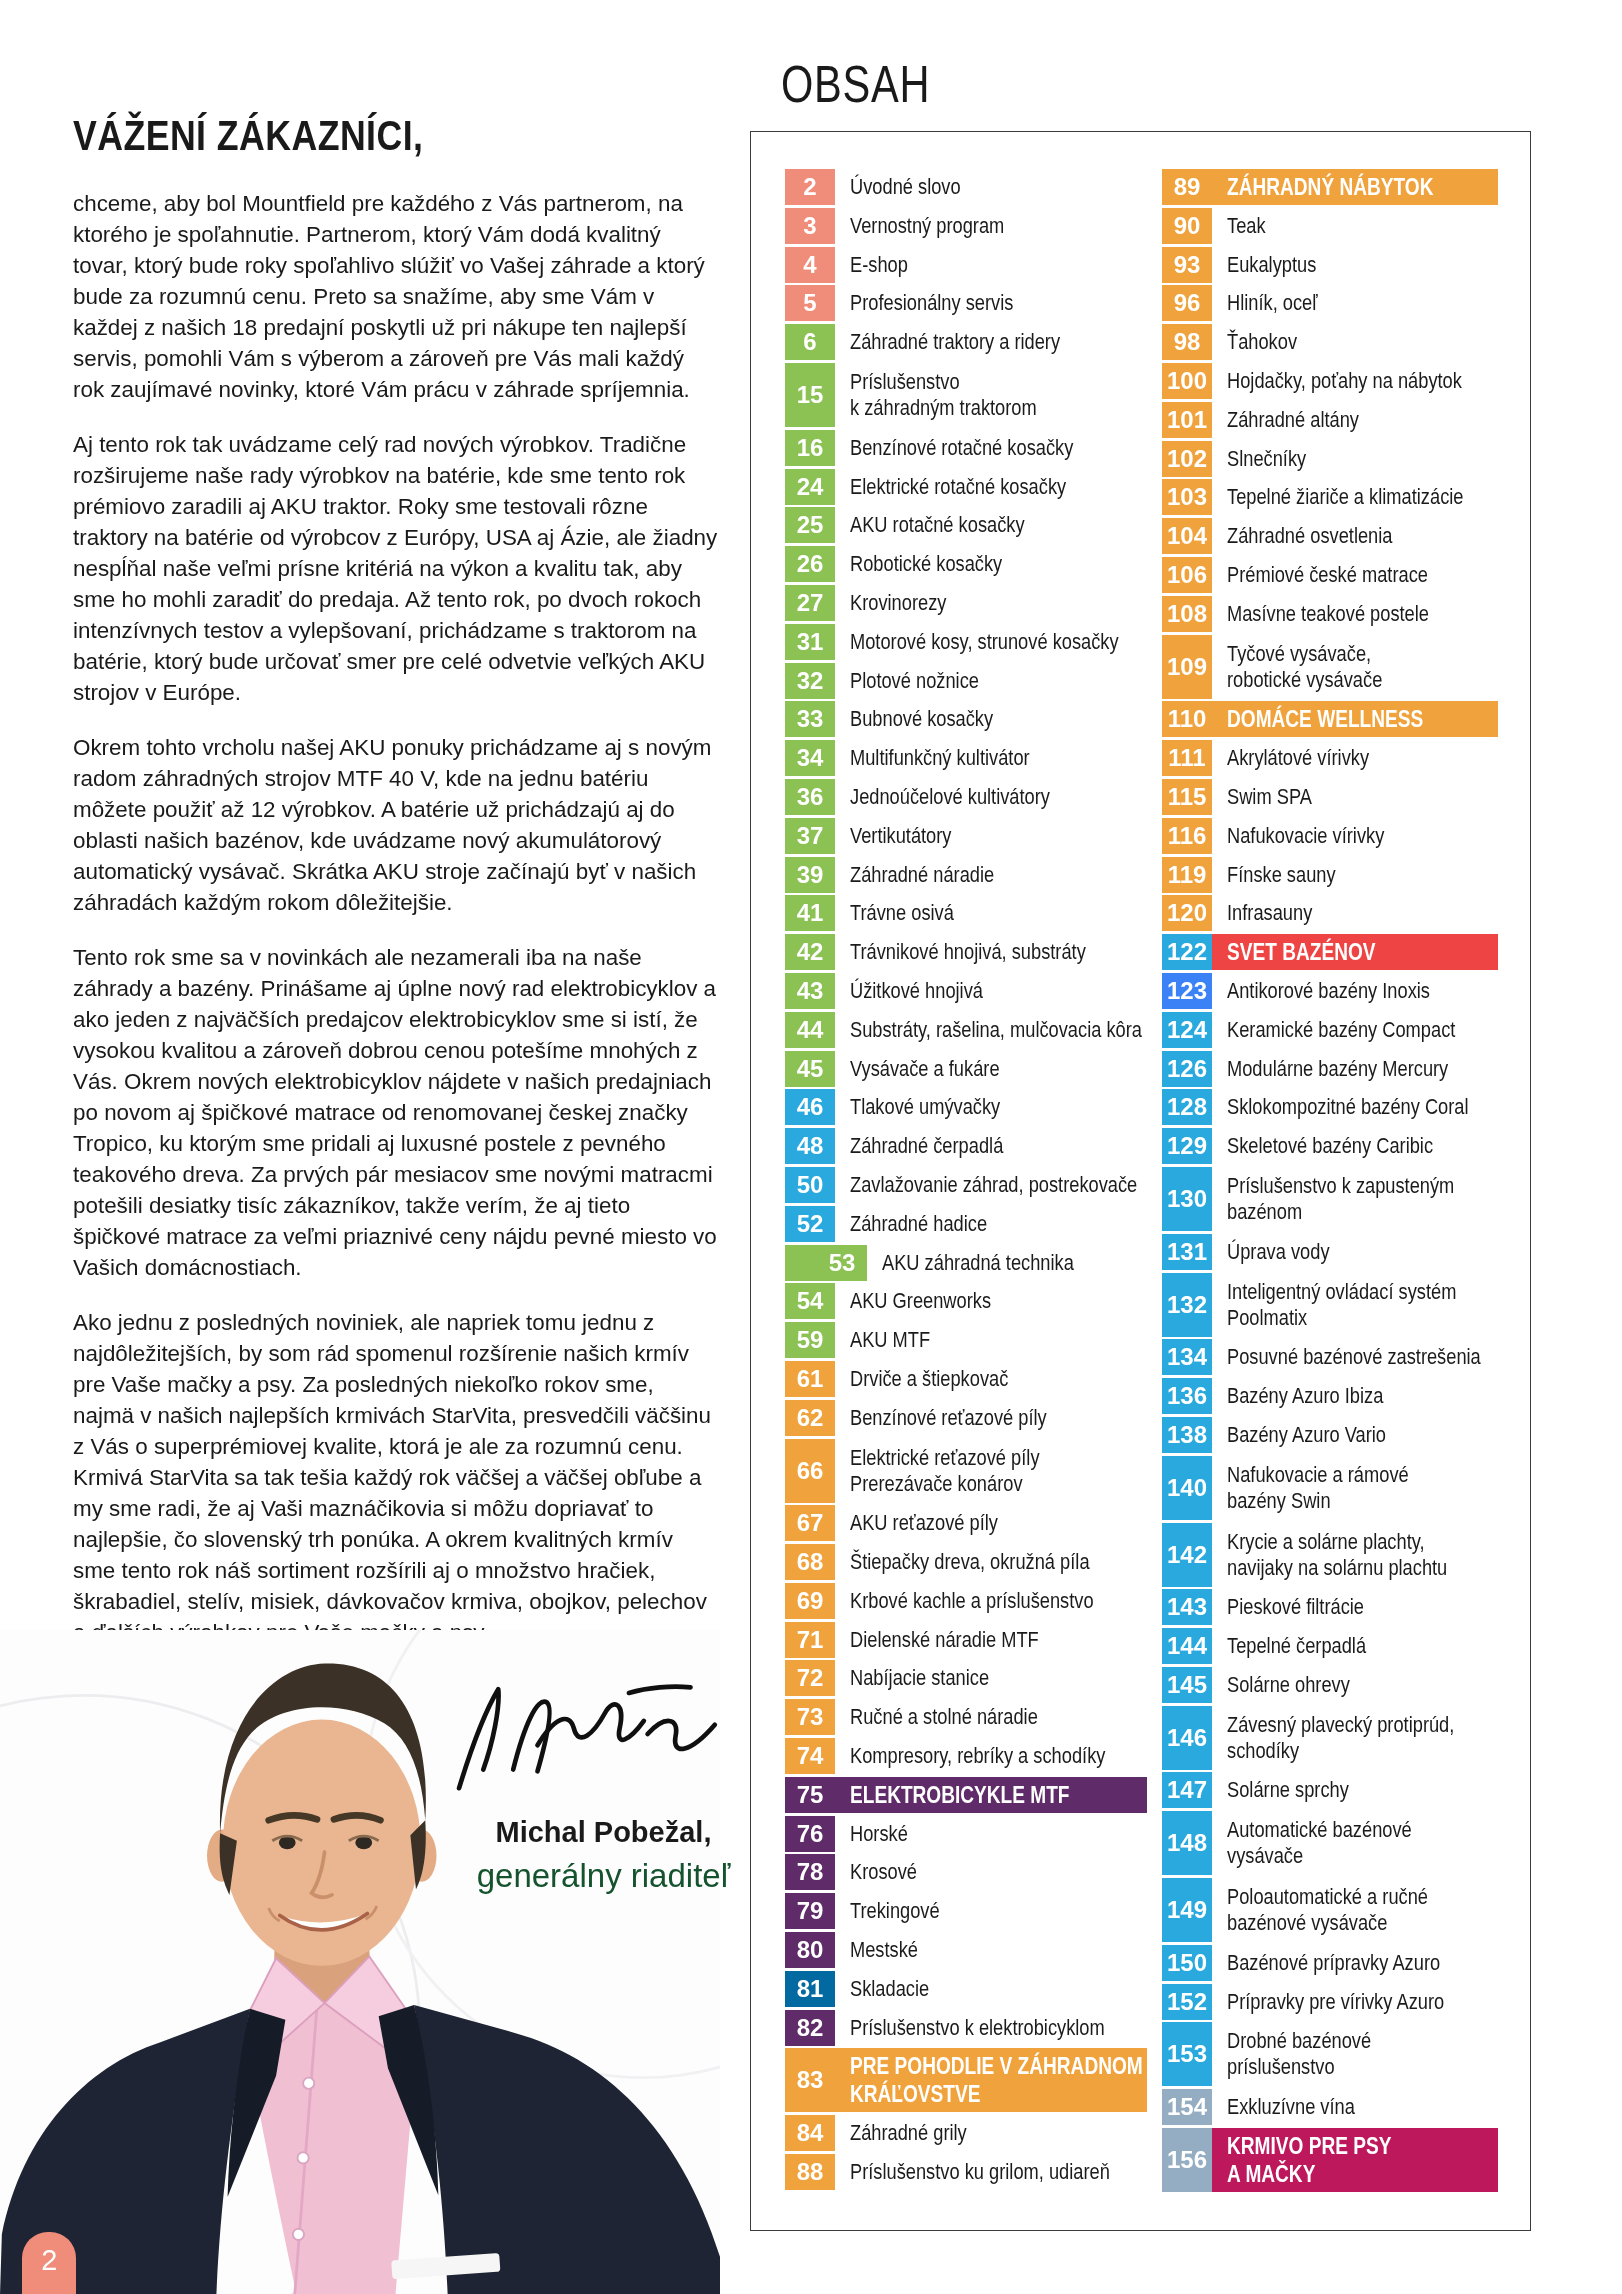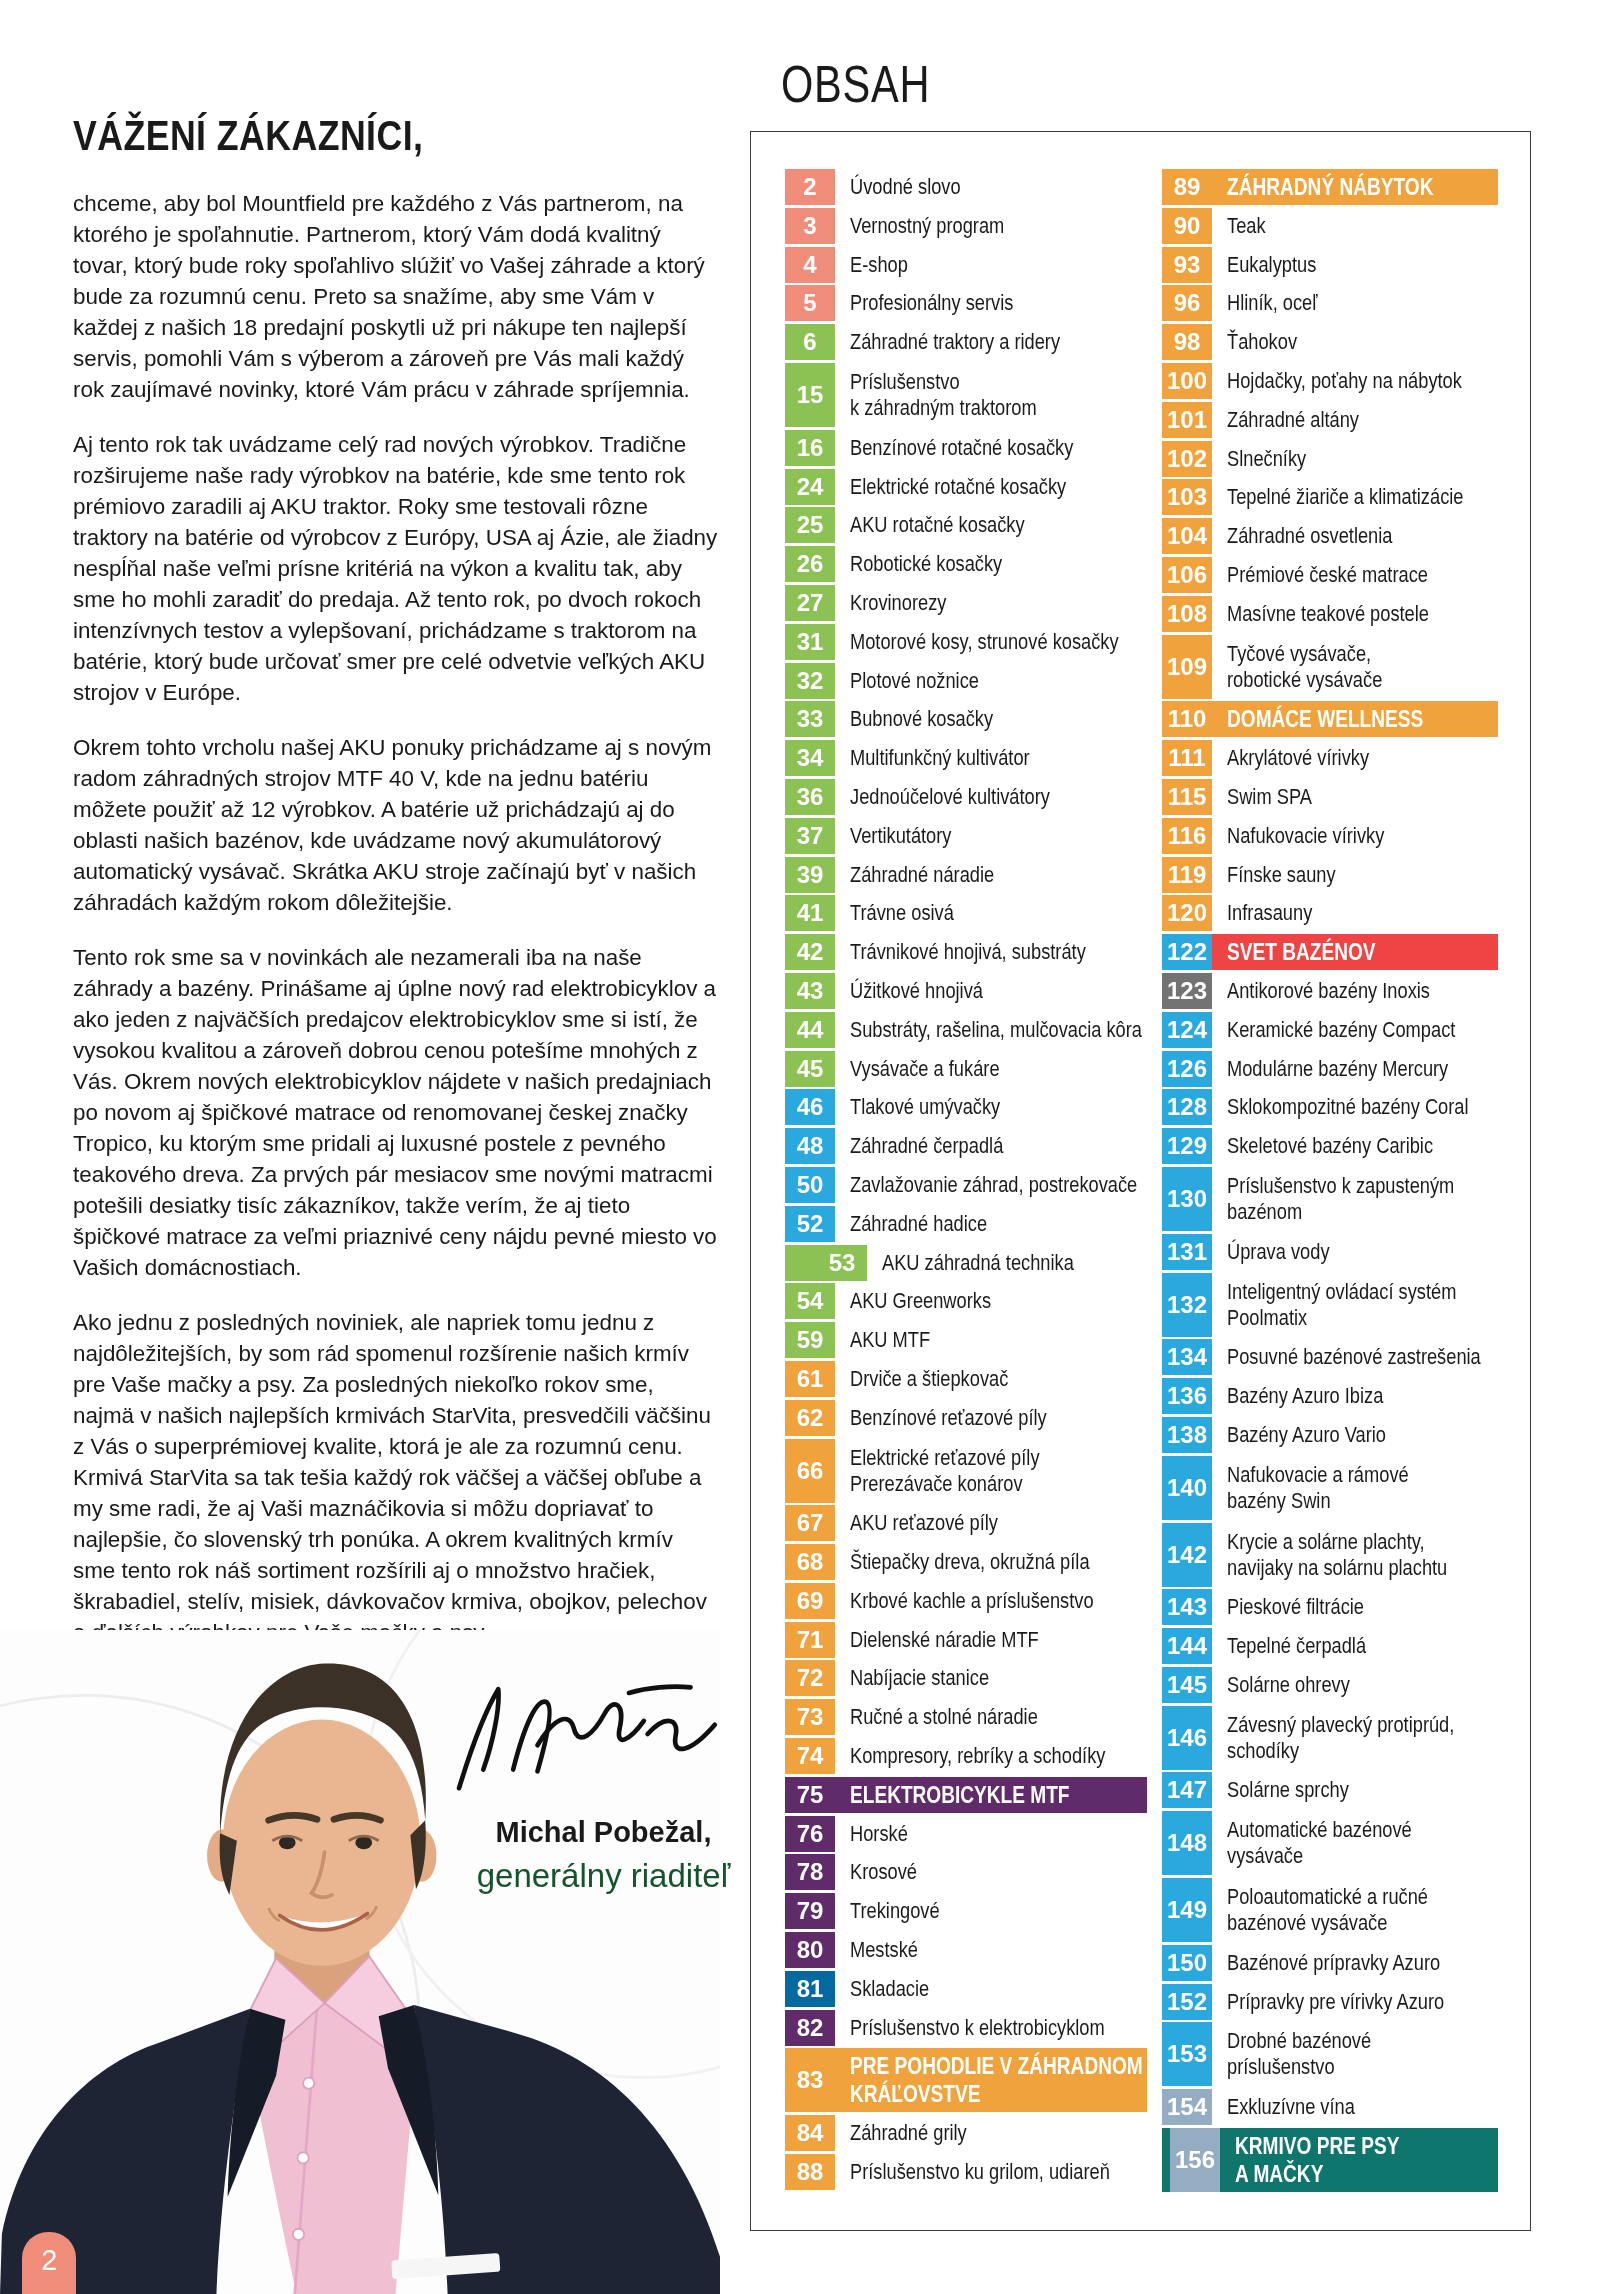"123" div.toc-num { background: #737373 -> #3b82f6 }
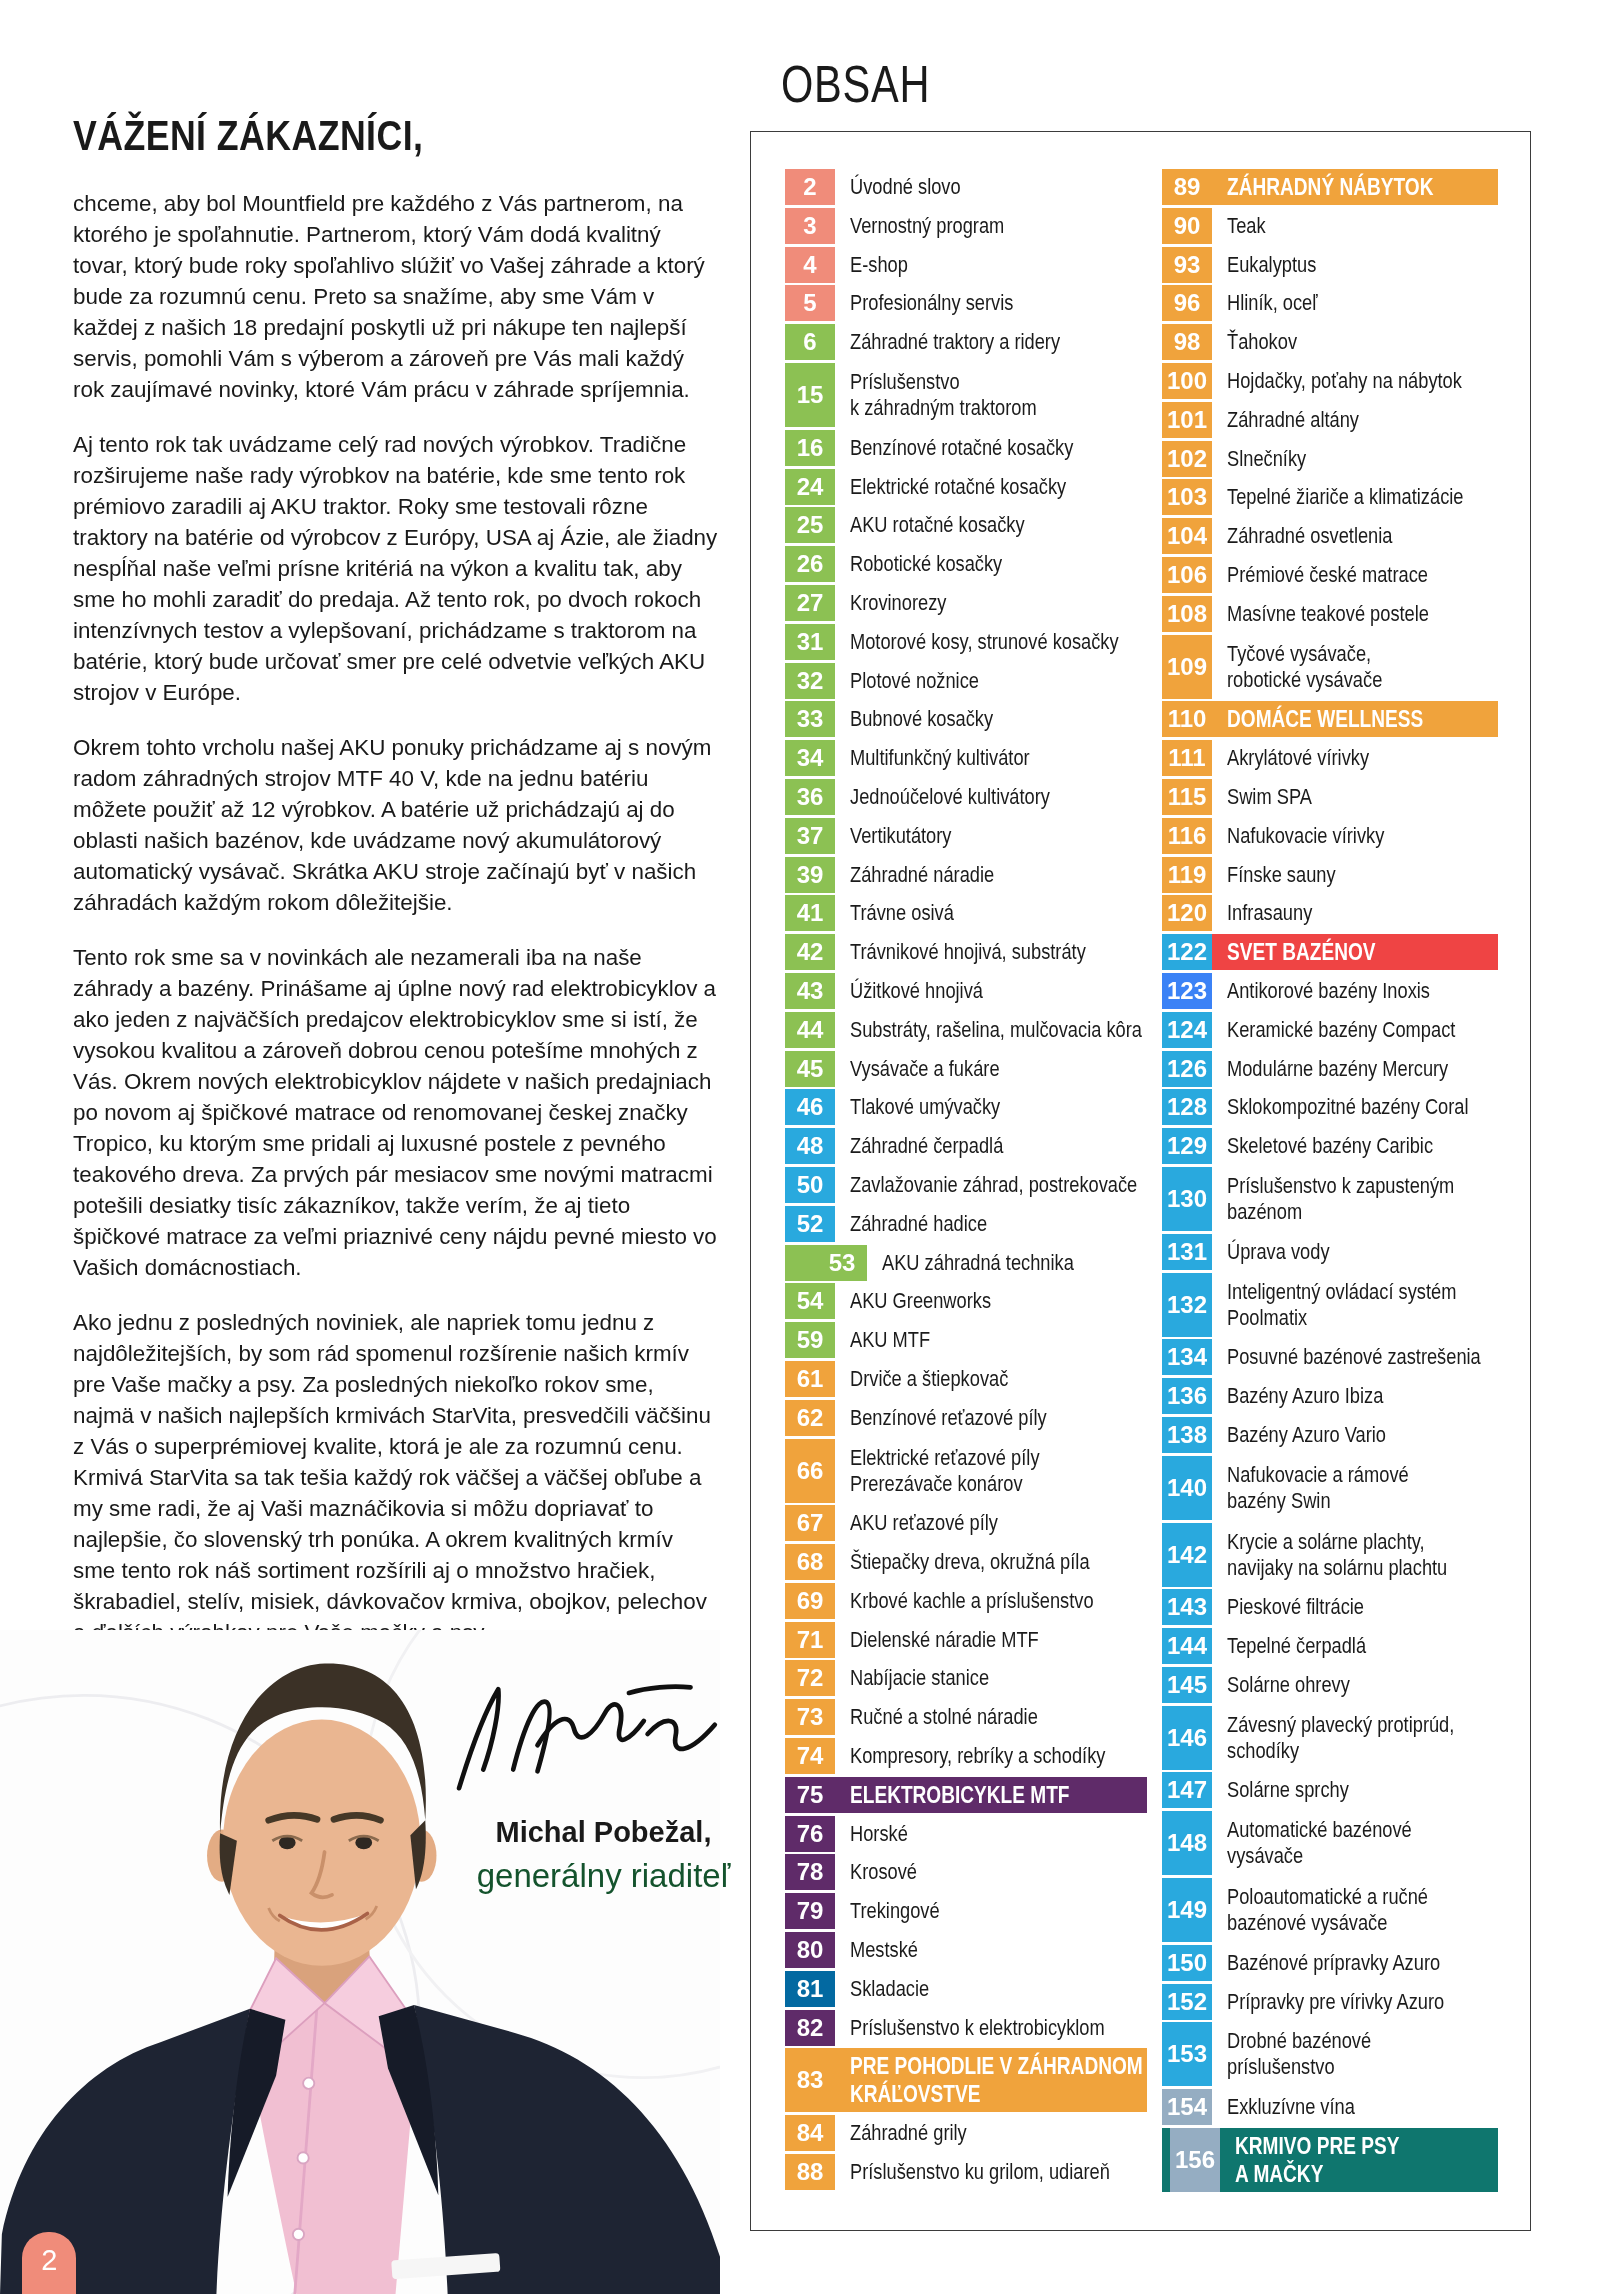"156" div.toc-row { background: #0f766e -> #be185d; padding-left: 8px -> none }
